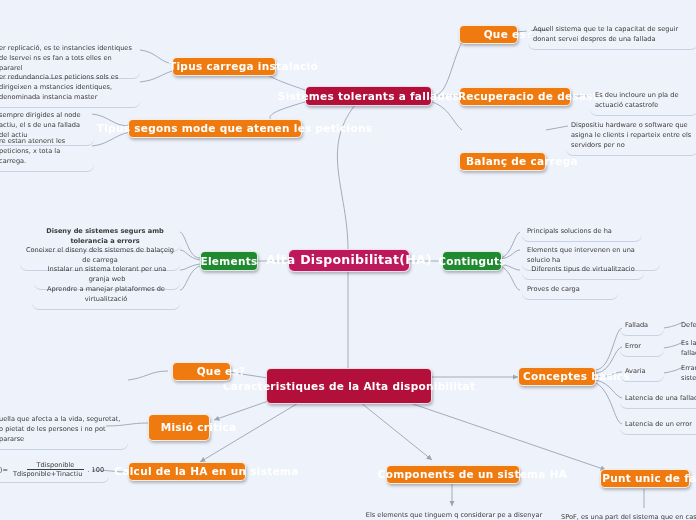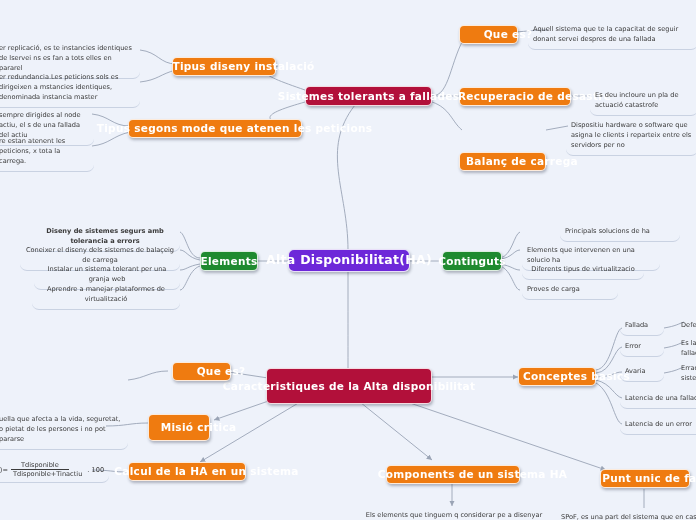"Tipus diseny instalació" div.node { text: diseny -> carrega }
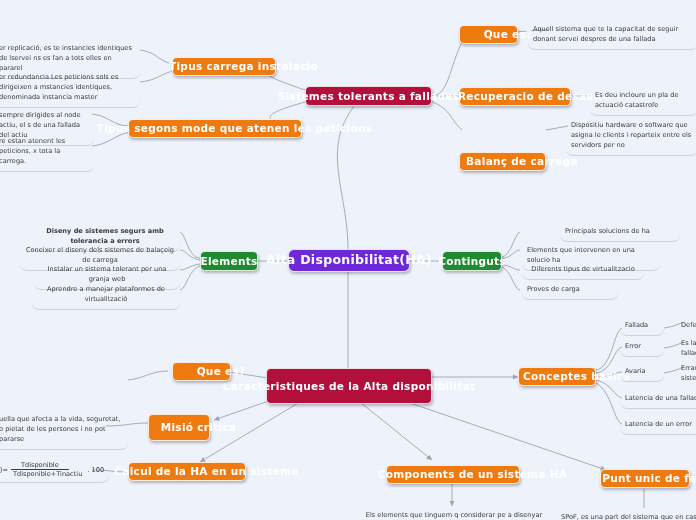"Principals solucions de ha" div.leaf { margin-left: 38px -> none }
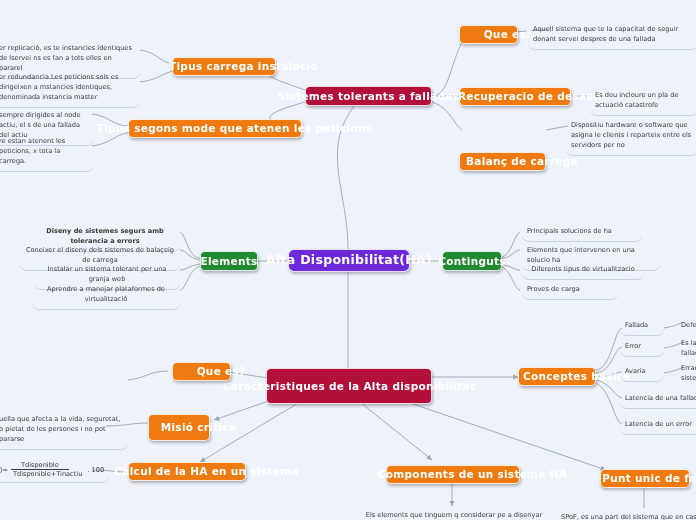"Alta Disponibilitat(HA)" .node.central { background: #6d28d9 -> #be185d }
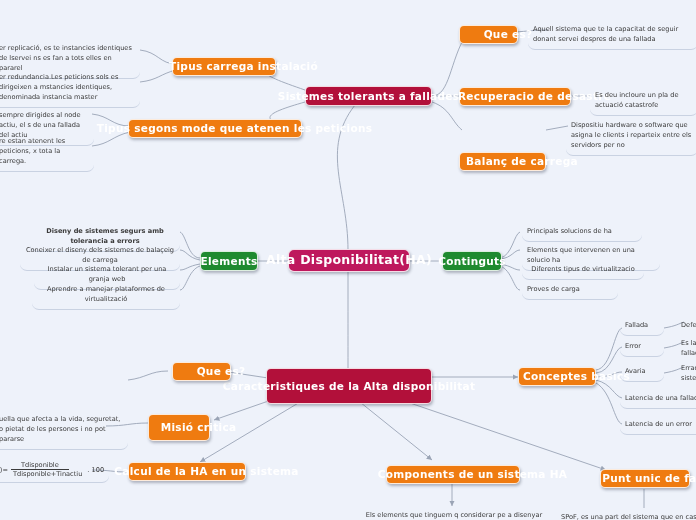"Tdisponible" .frac { align-items: flex-start -> flex-end }
